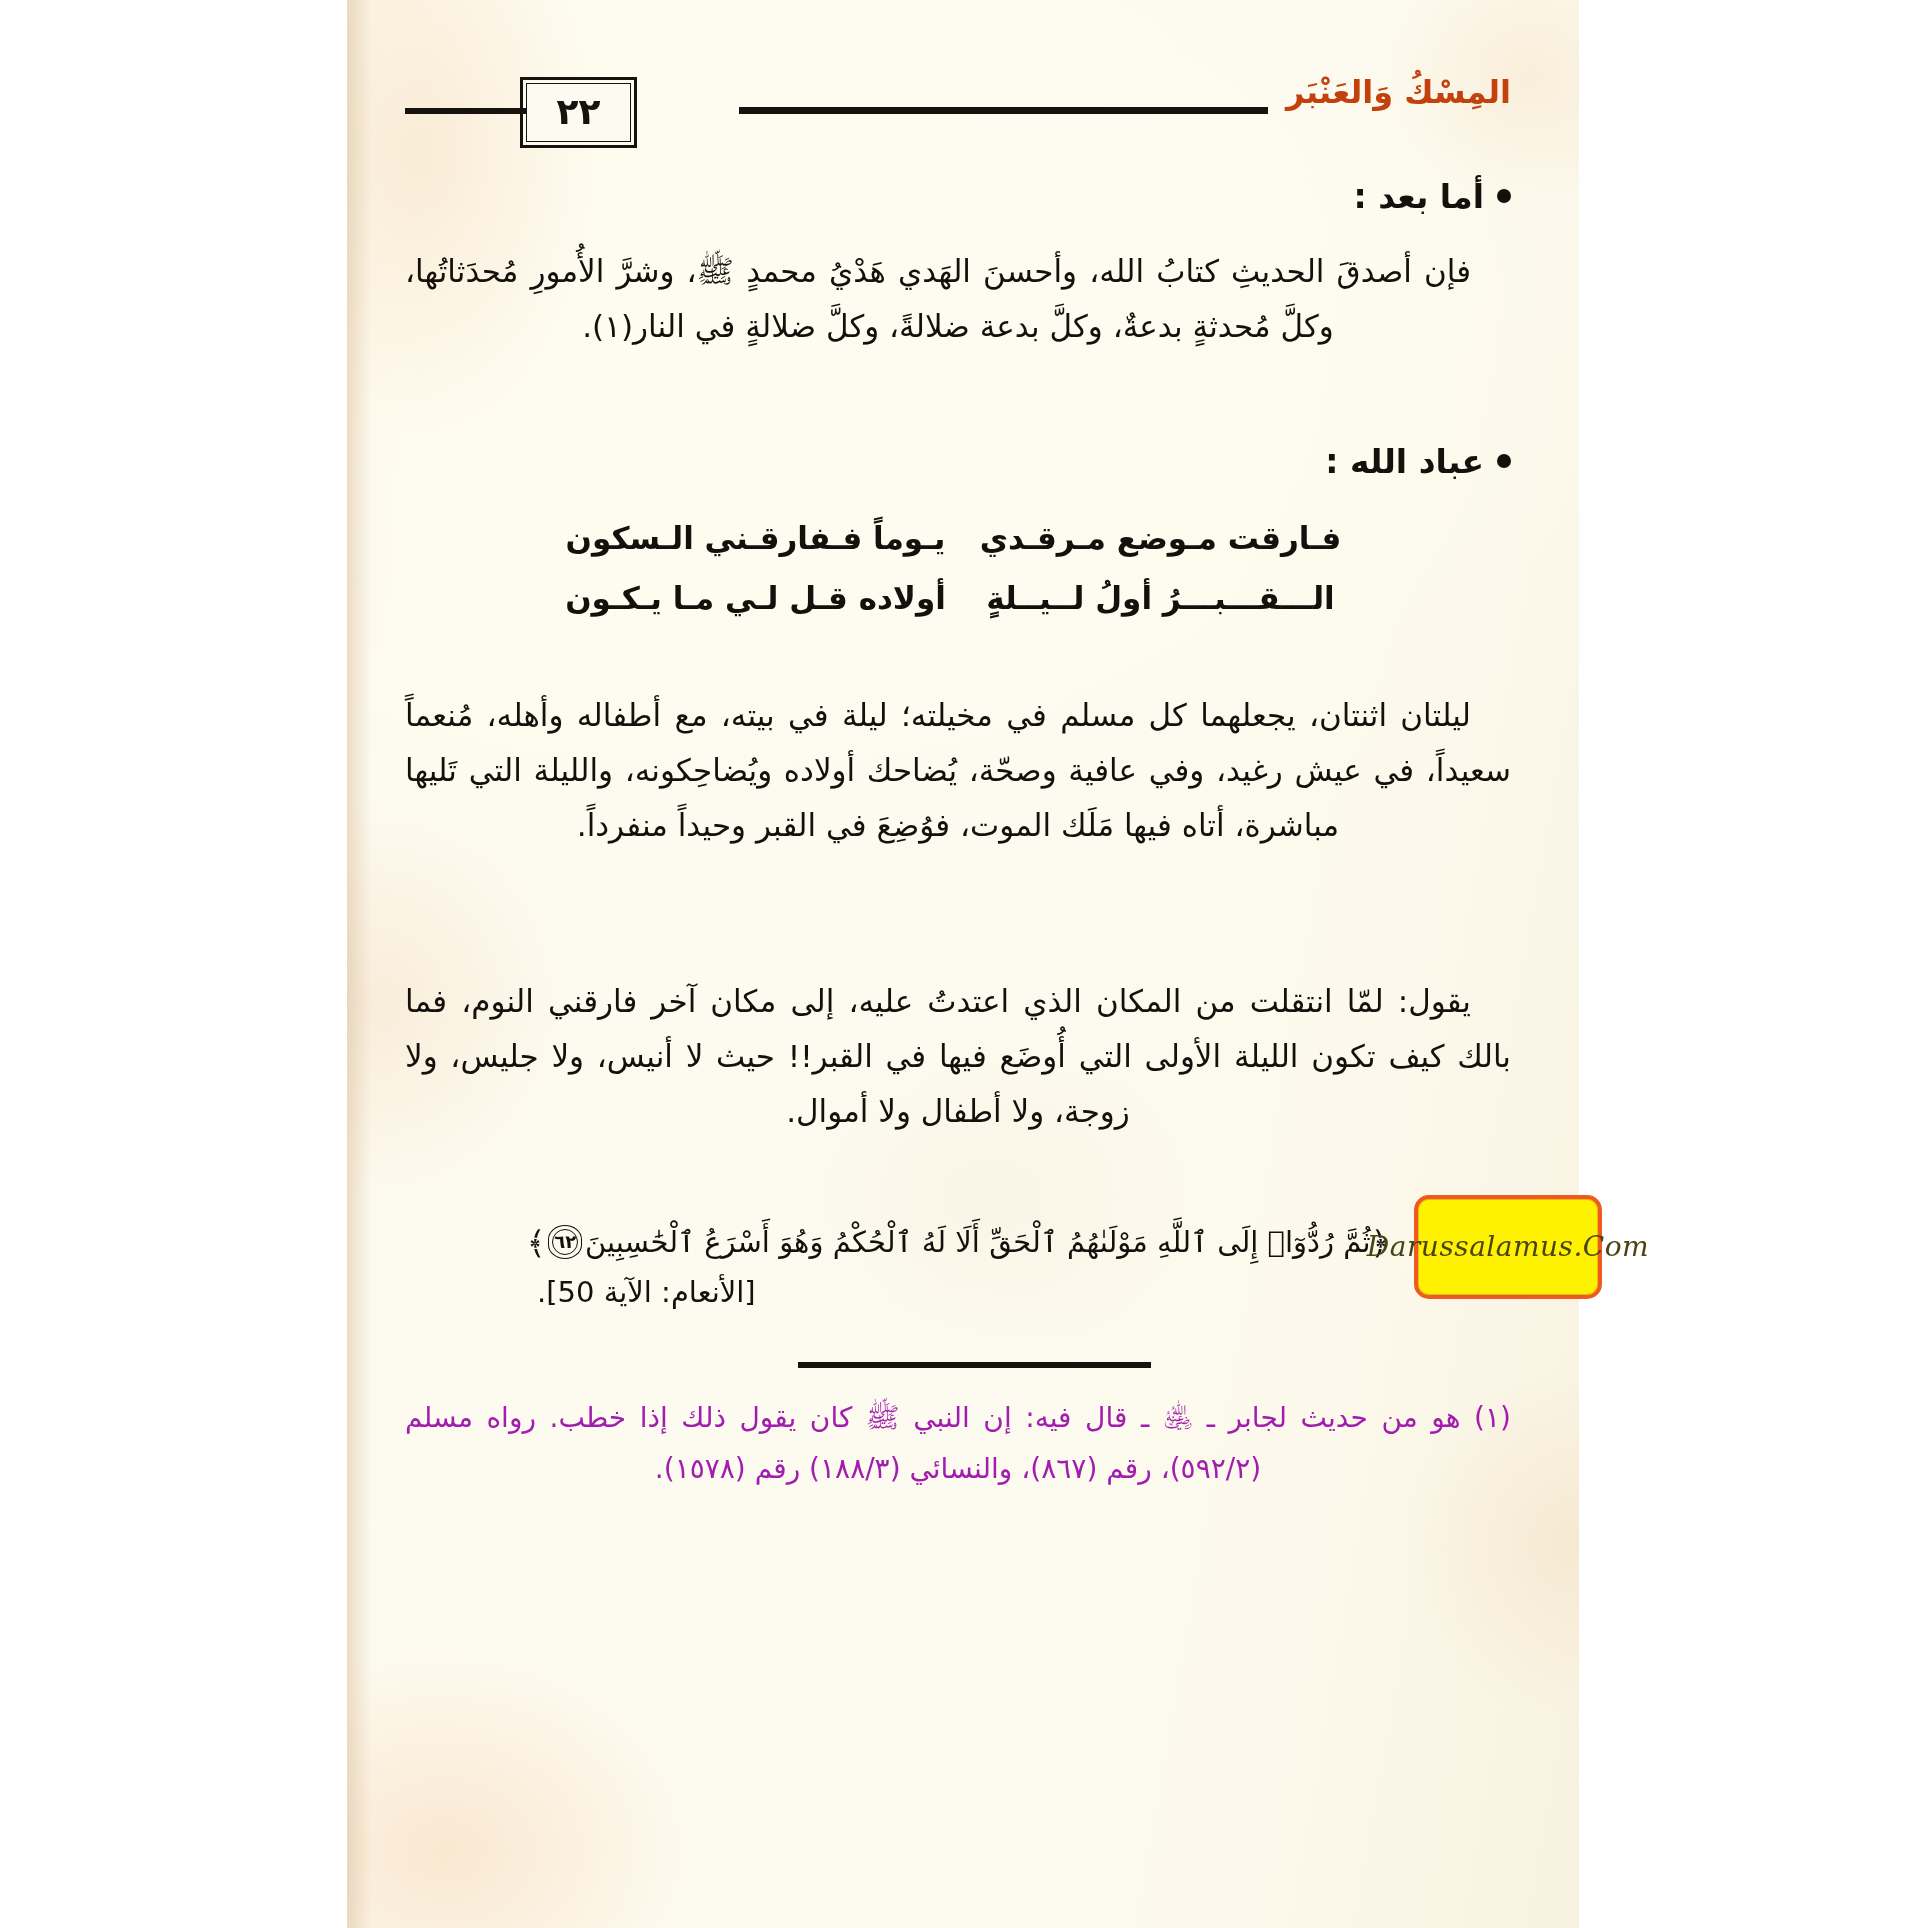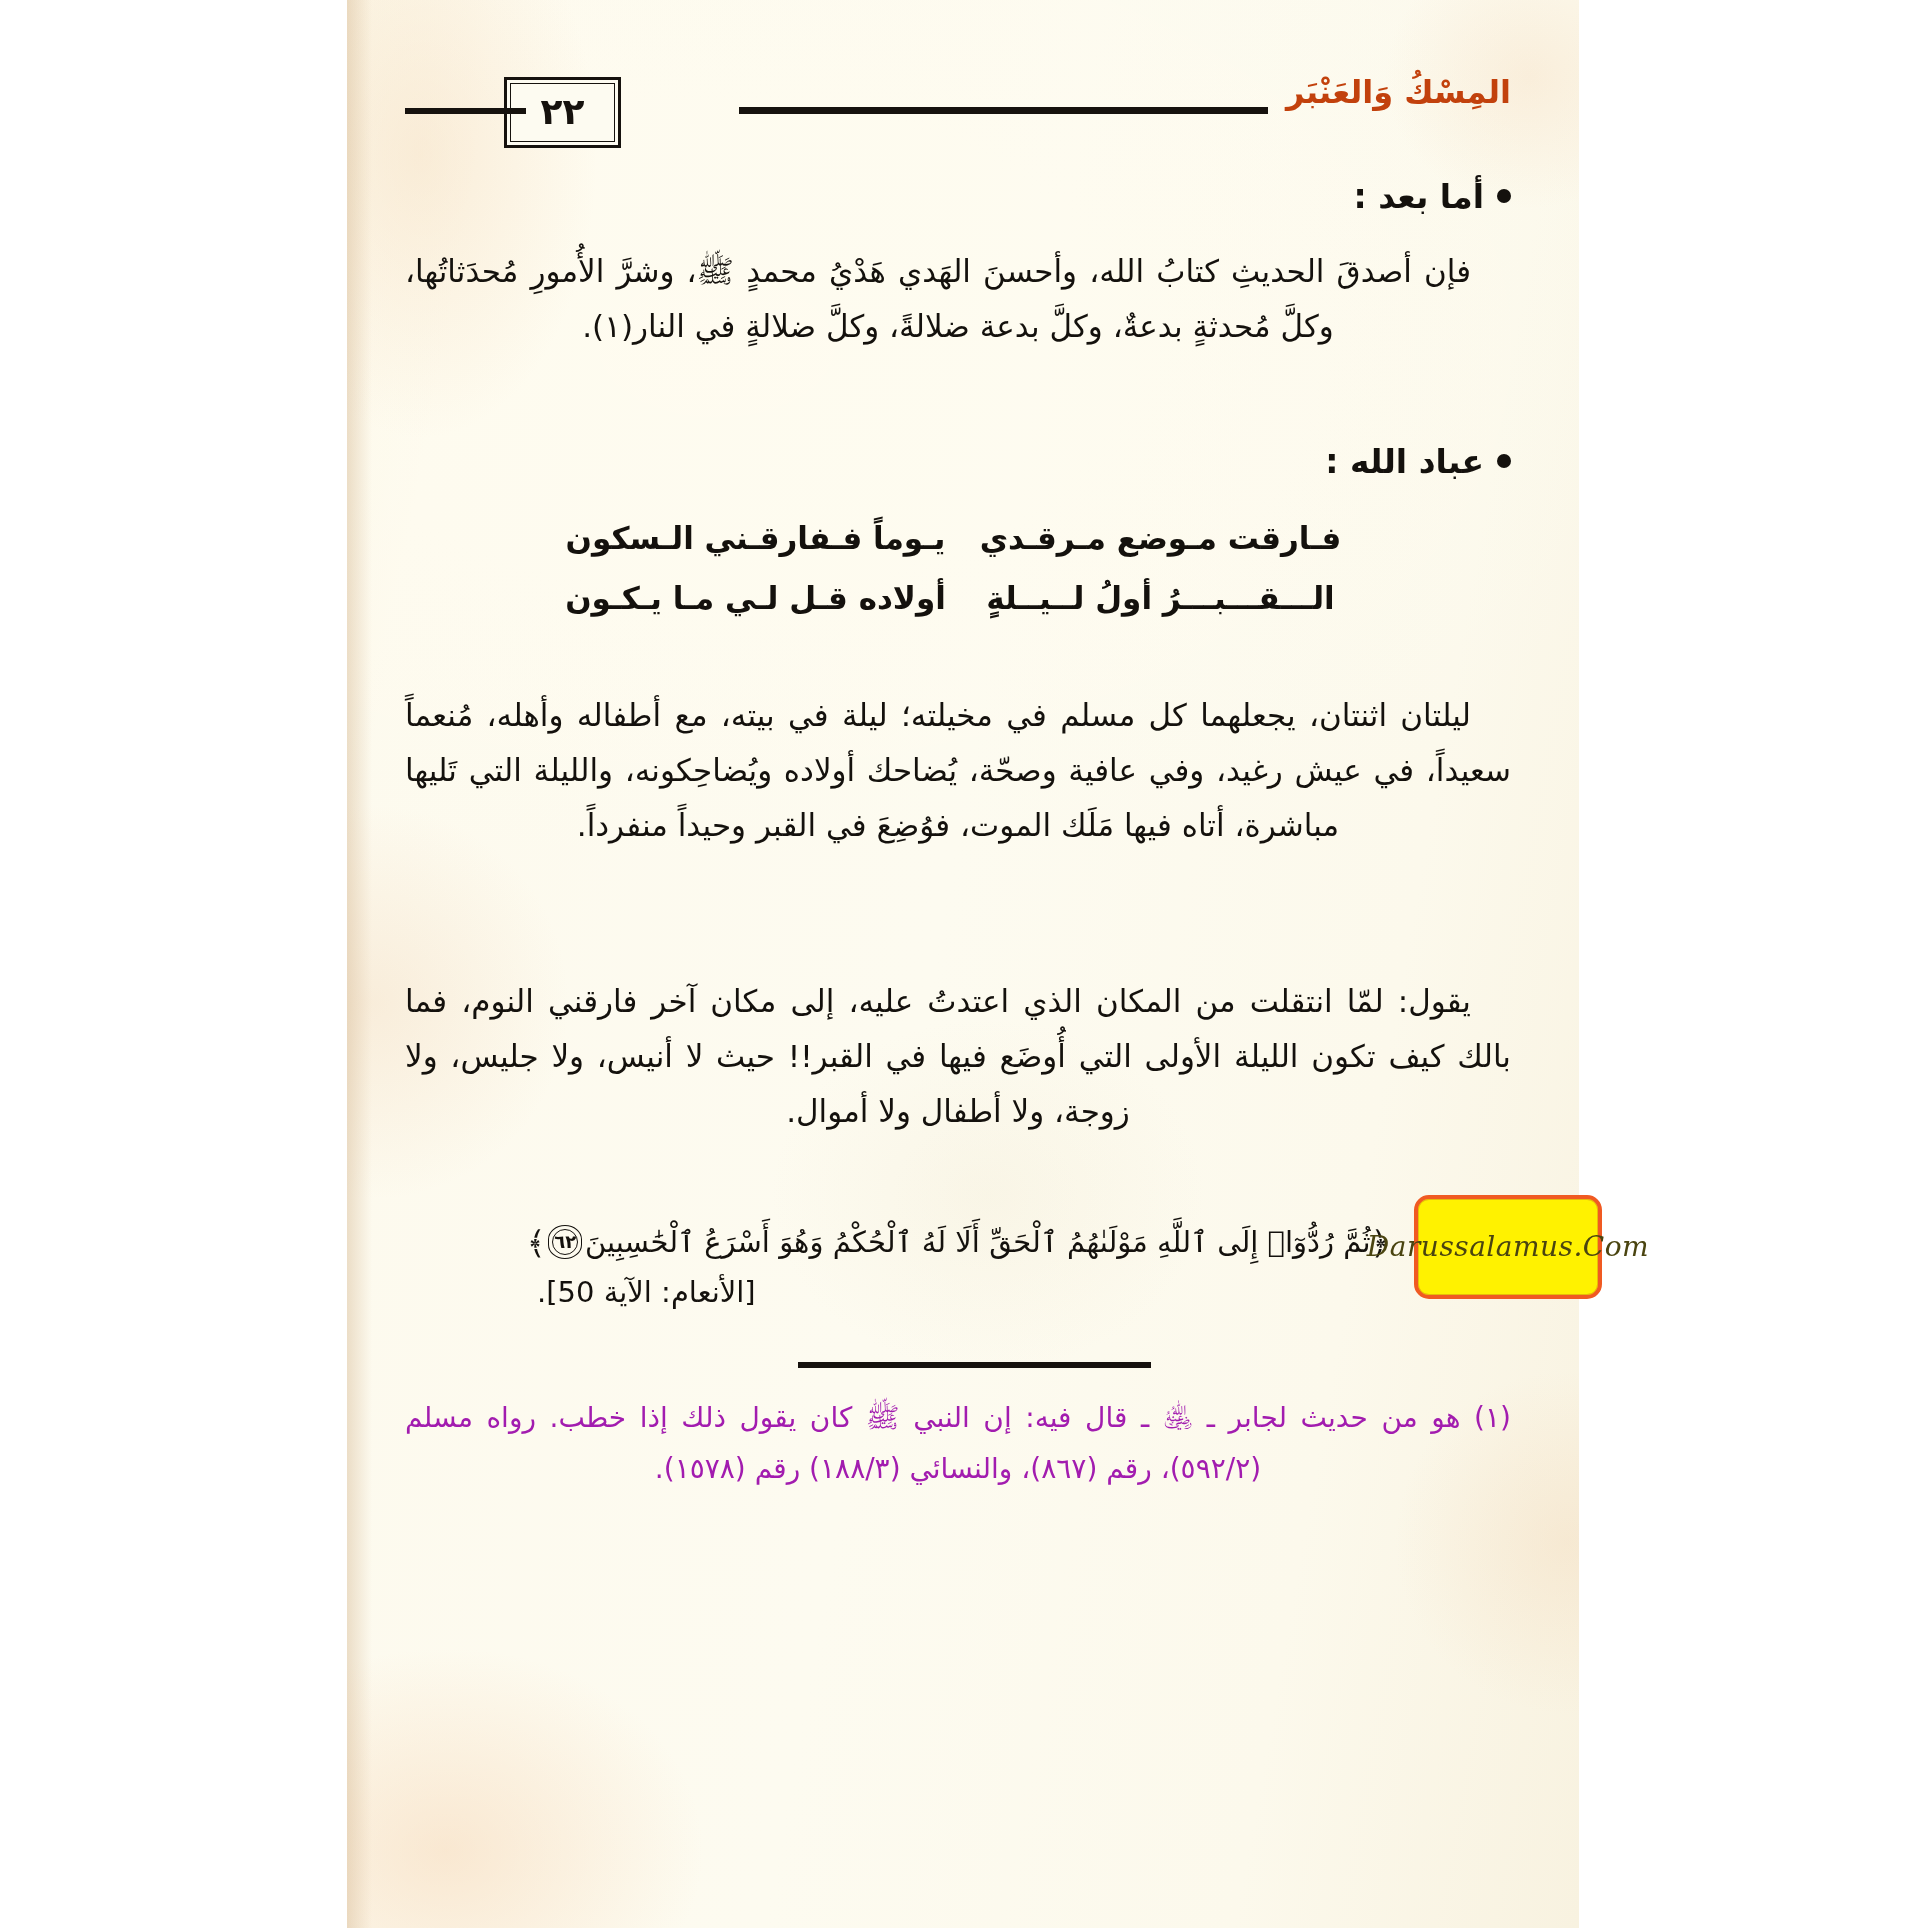"٢٢" .pagenum-box { left: 99px -> 115px }
